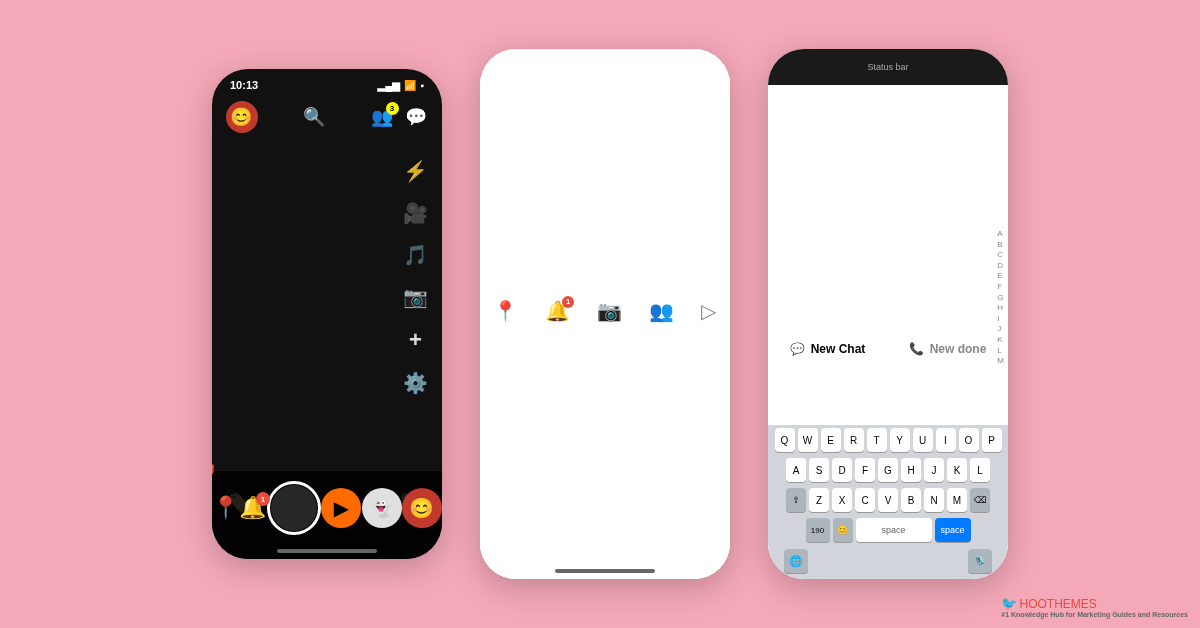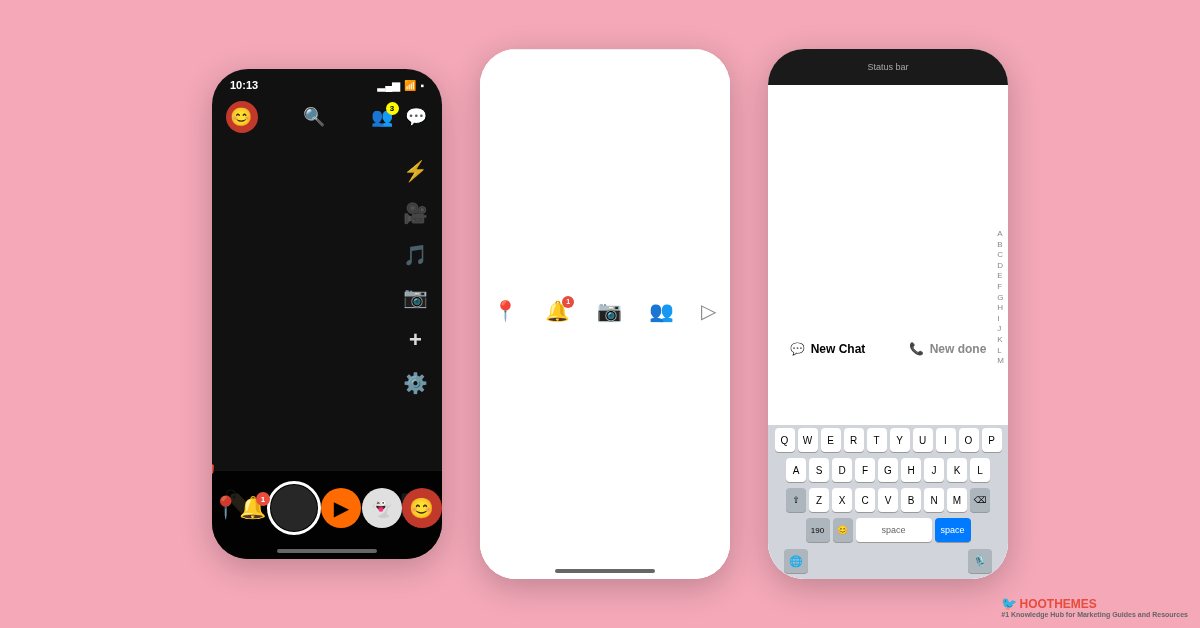"HOOTHEMES" span { font-weight: 700 -> 400 }
